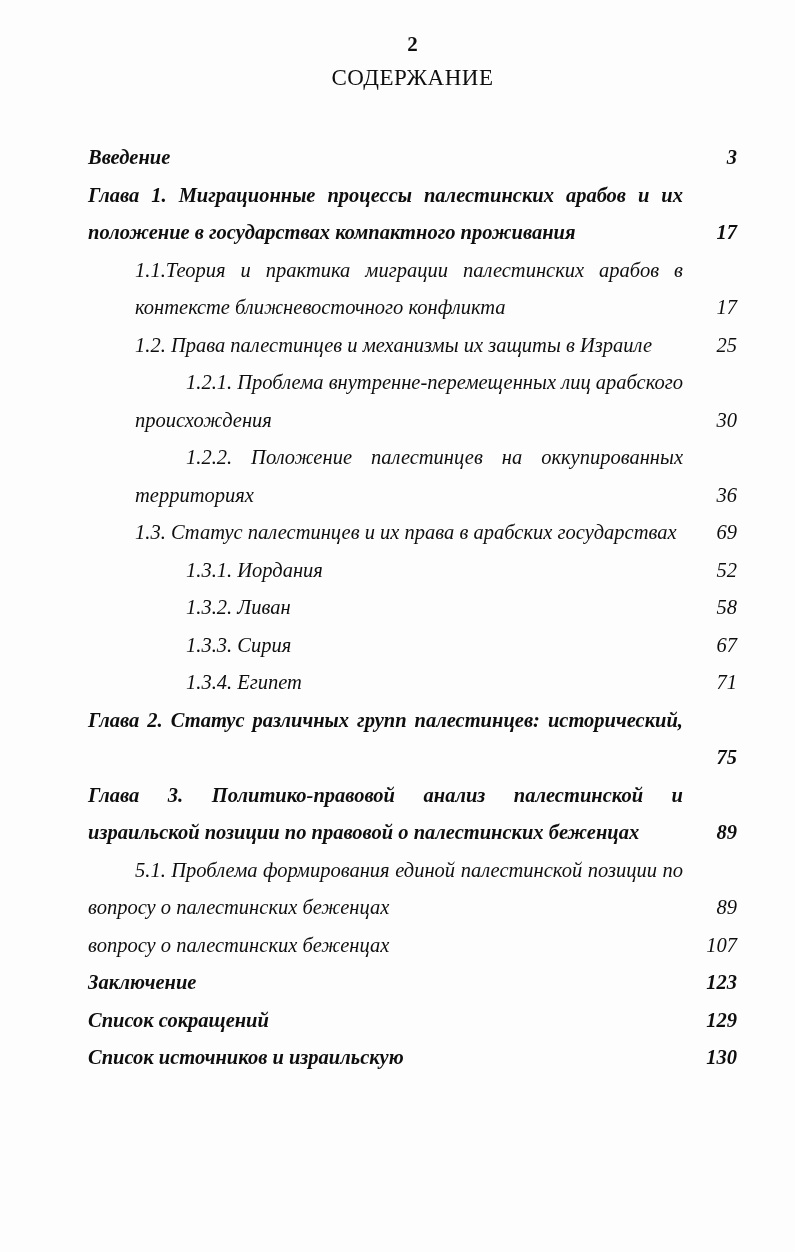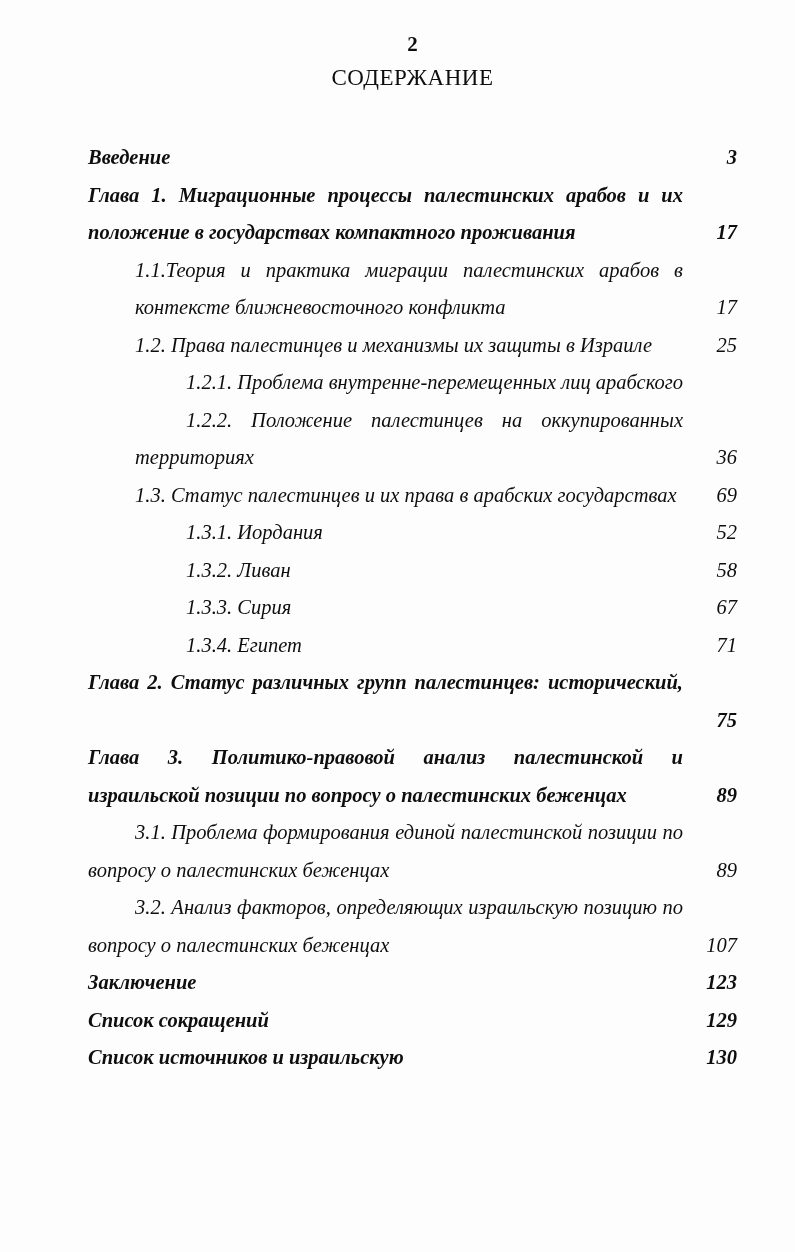"происхождения" div.row { html: none -> <div> <span>происхождения</span> <span>30</span> </div> }
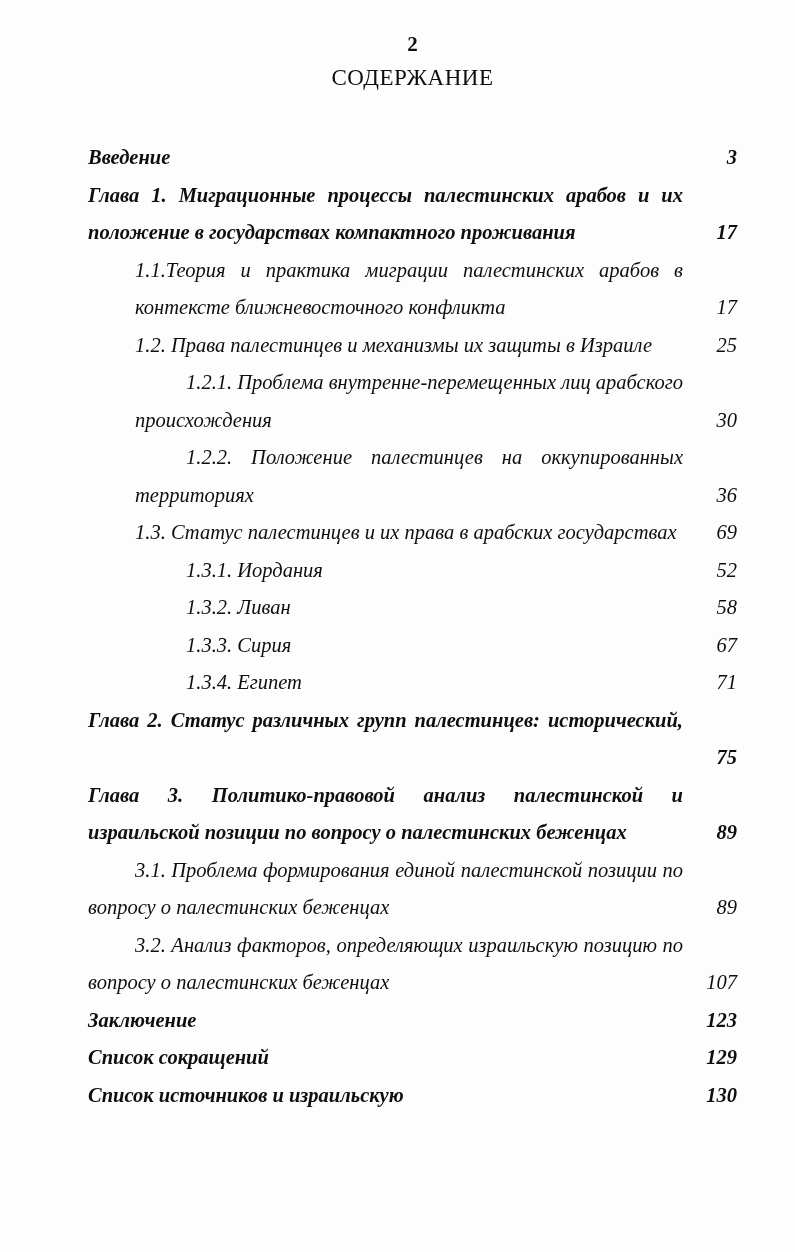"израильской позиции по вопросу о" span.t { text: вопросу -> правовой }
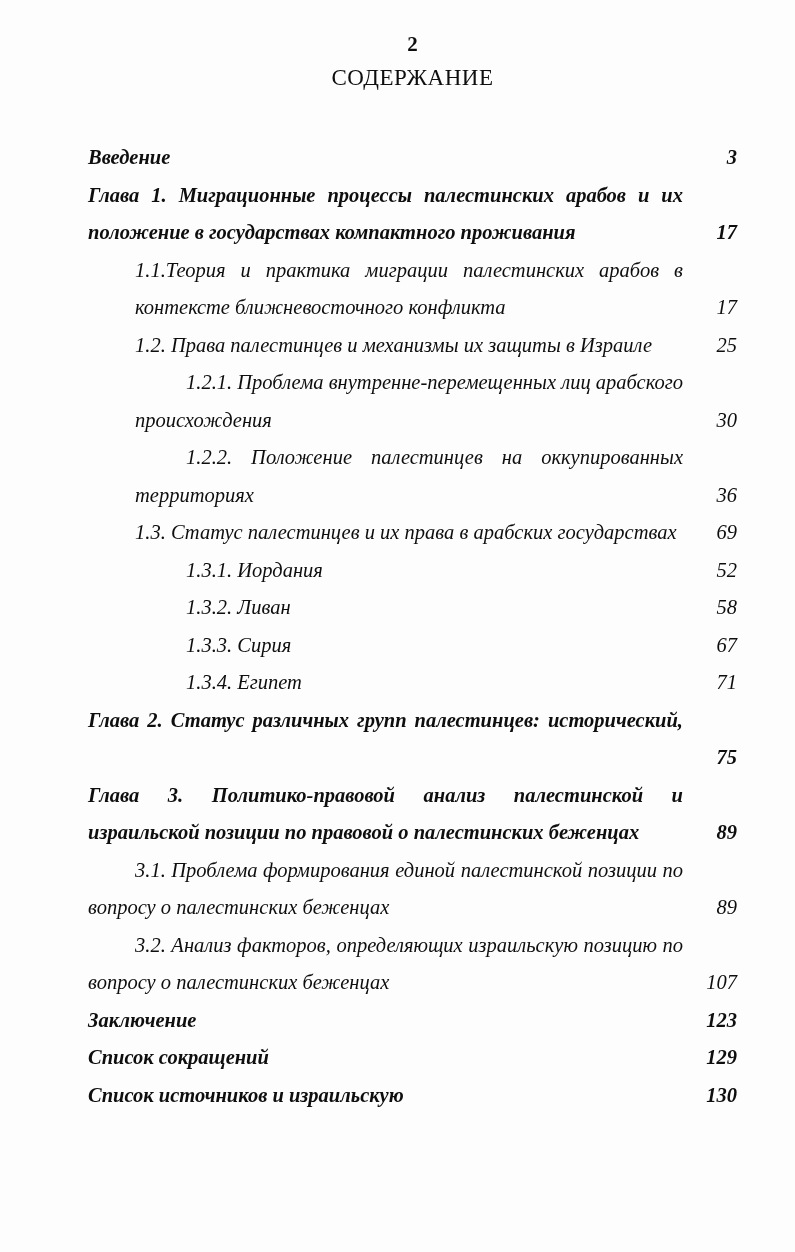"3.1. Проблема формирования единой" span.t { text: 3.1 -> 5.1 }
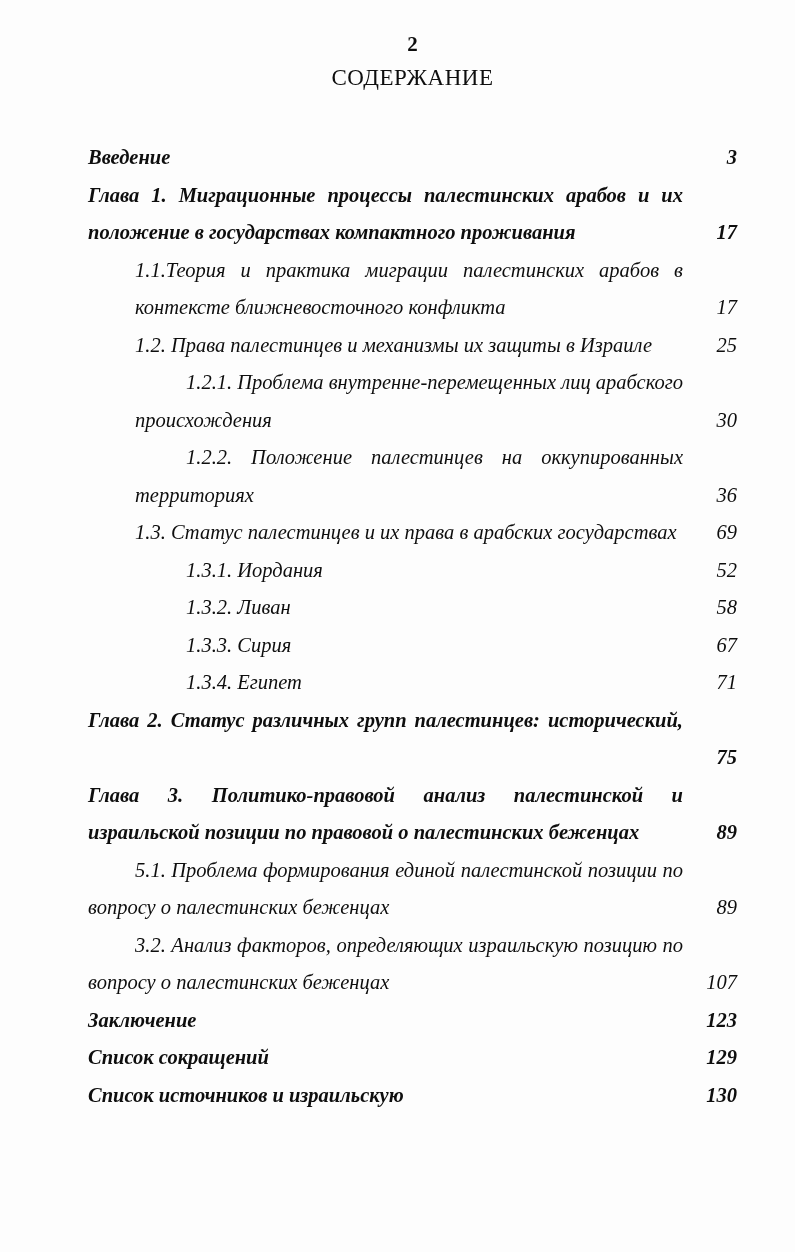"3.2. Анализ факторов, определяющих" div.row { html: <div> <span>3.2. Анализ факторов, определяющих израильскую позицию по</span> </div> -> none }
